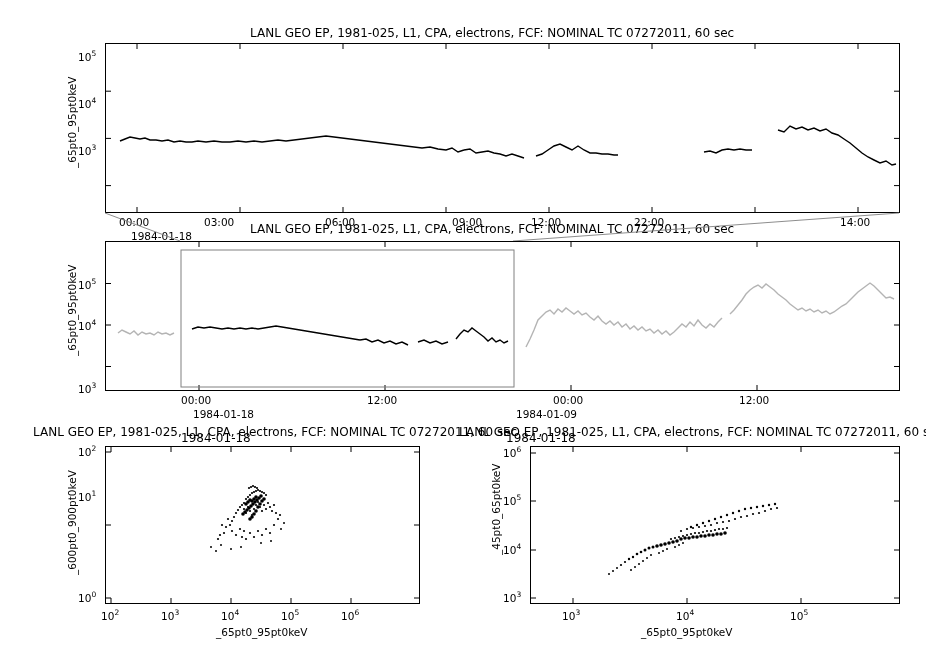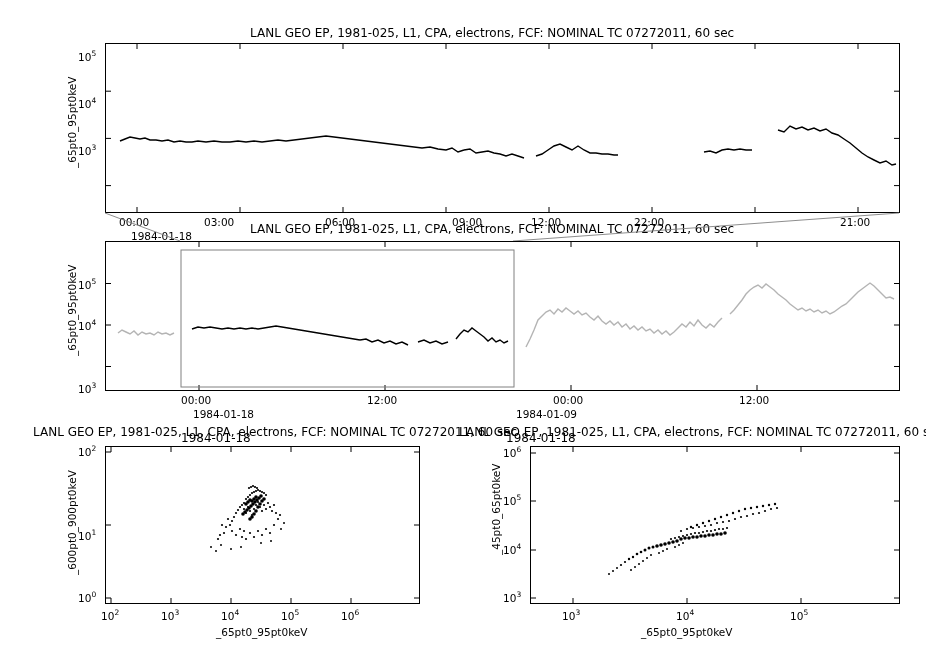"21:00" div.tick-label { text: 21:00 -> 14:00 }
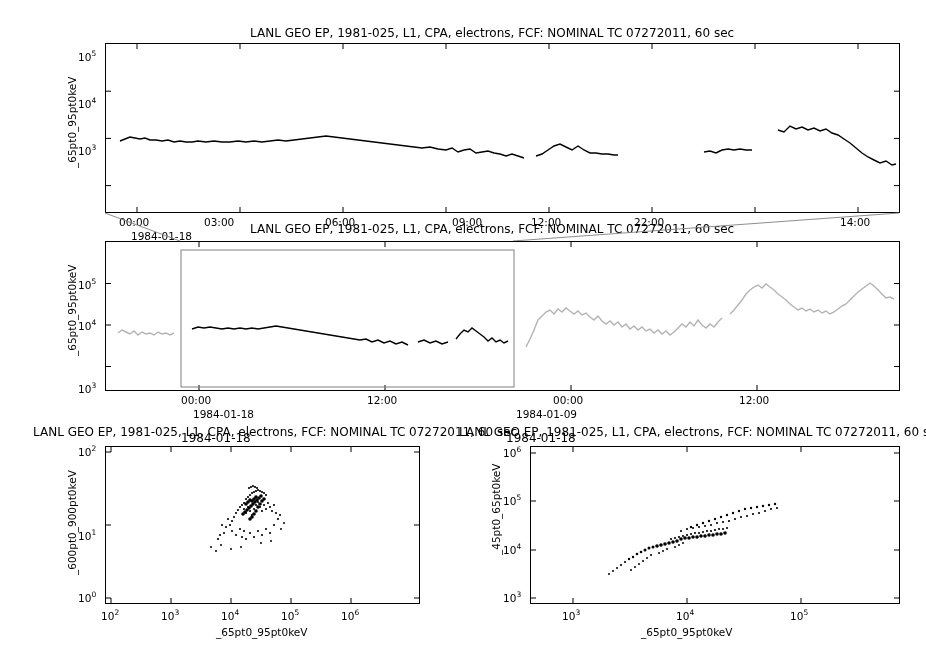"101" div.tick-label { top: 528px -> 489px }
